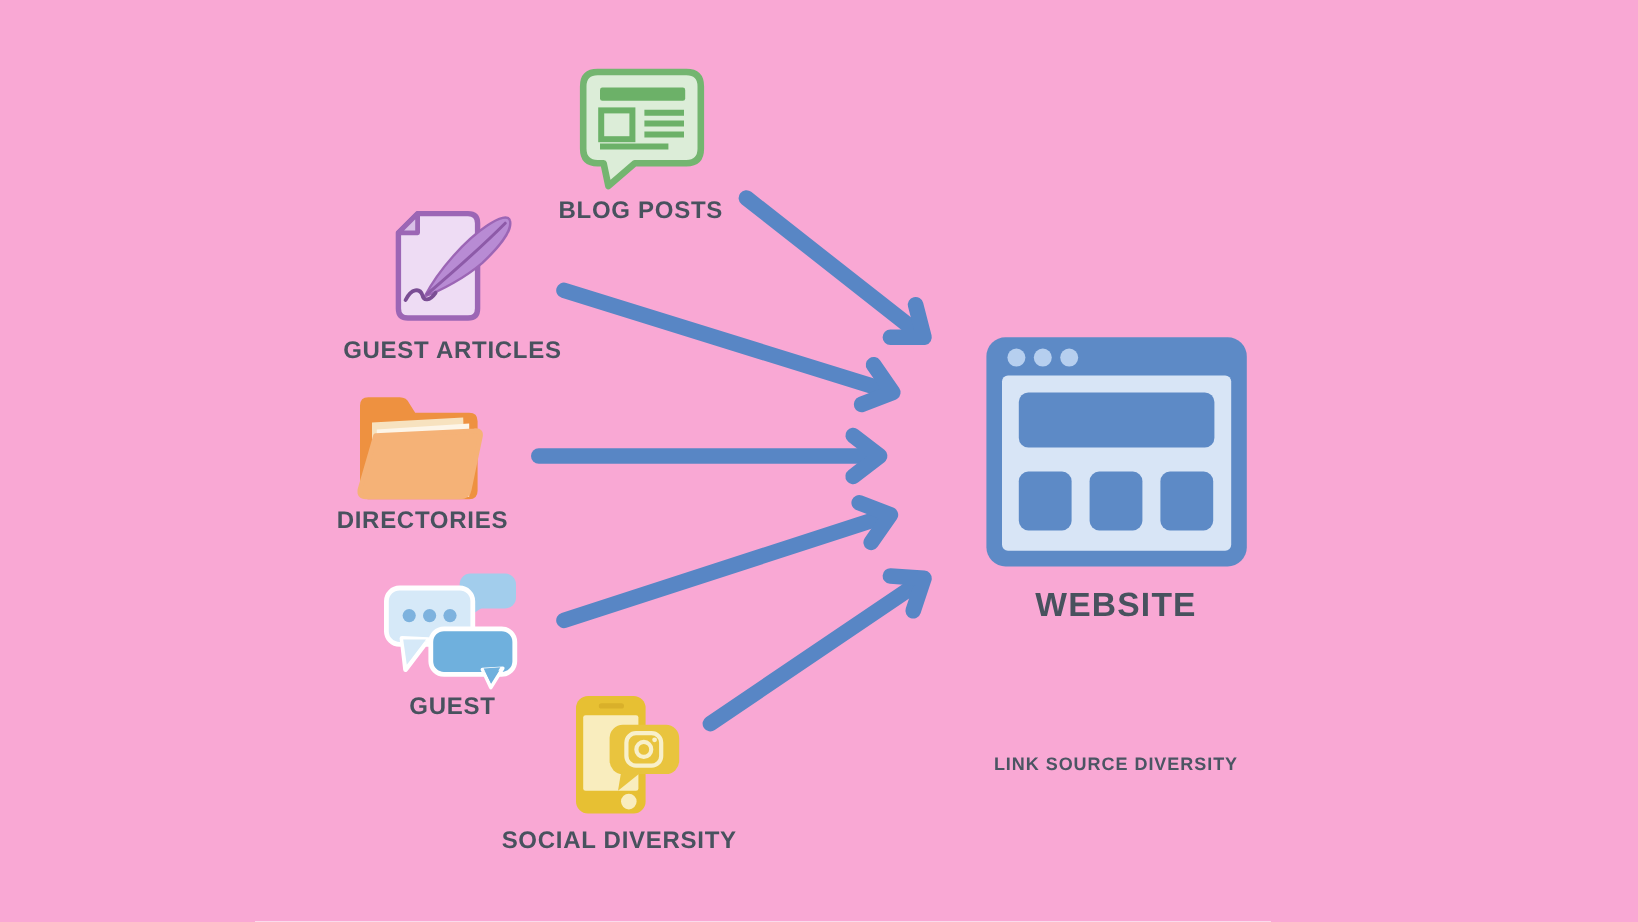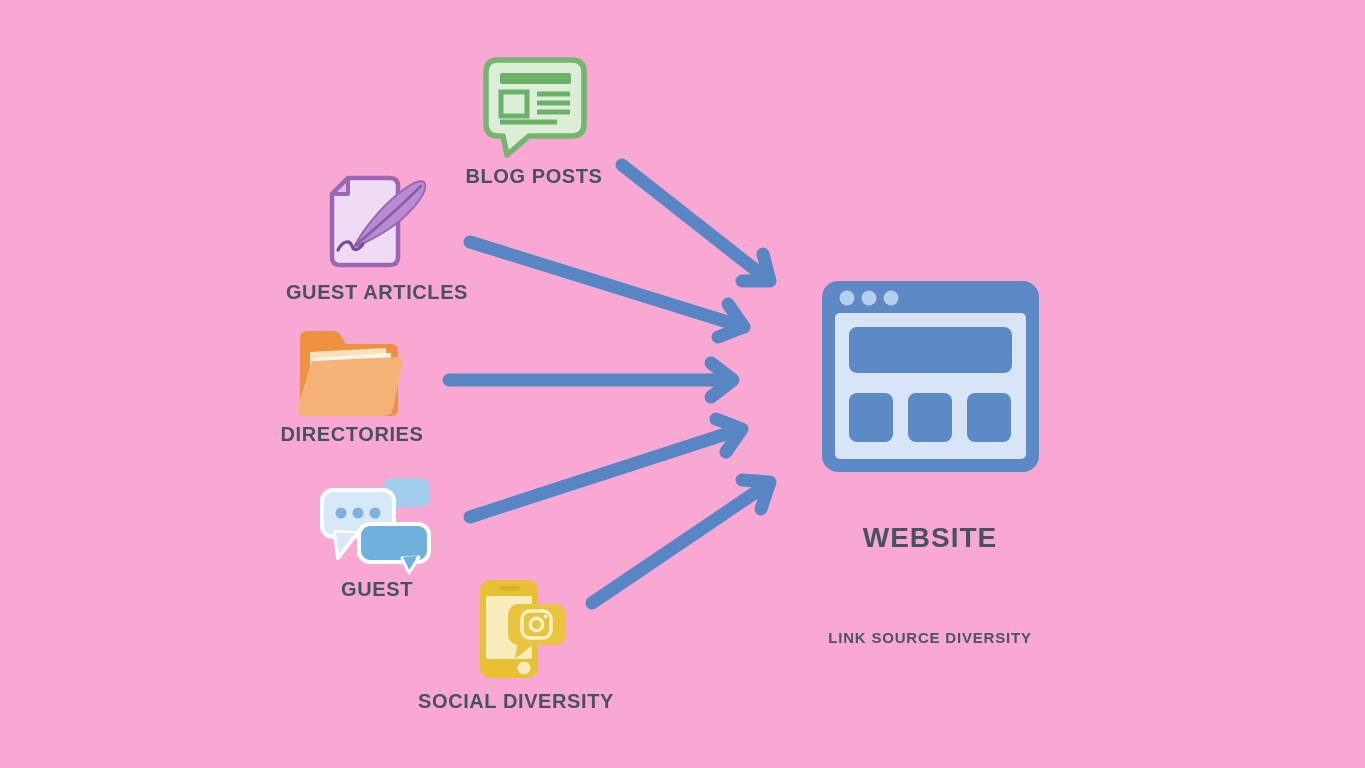"WEBSITE" .label.big { margin-top: 34px -> none }
